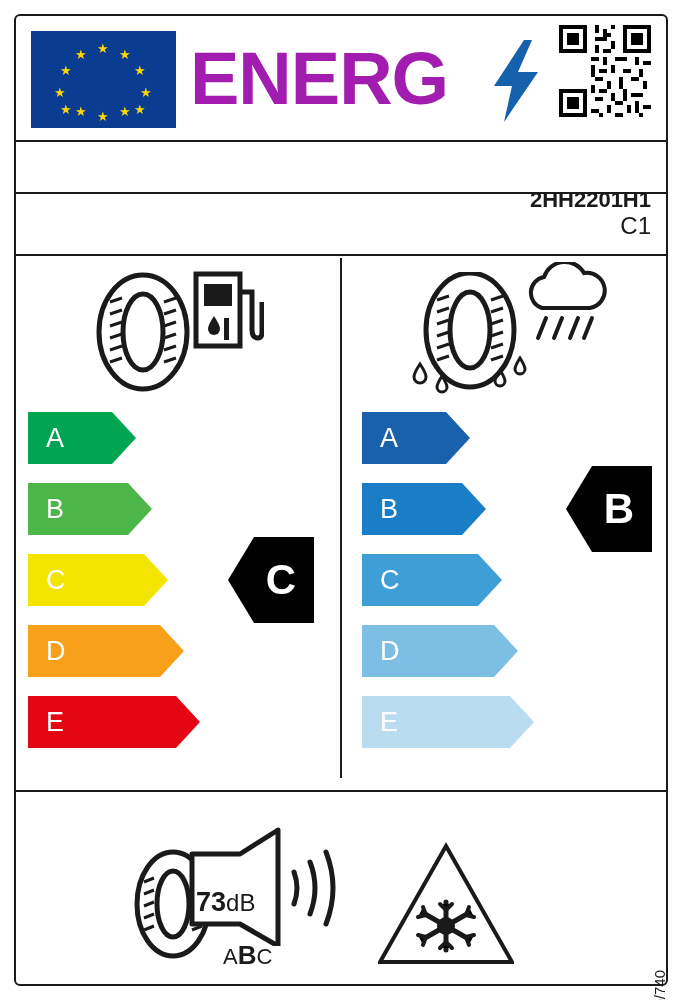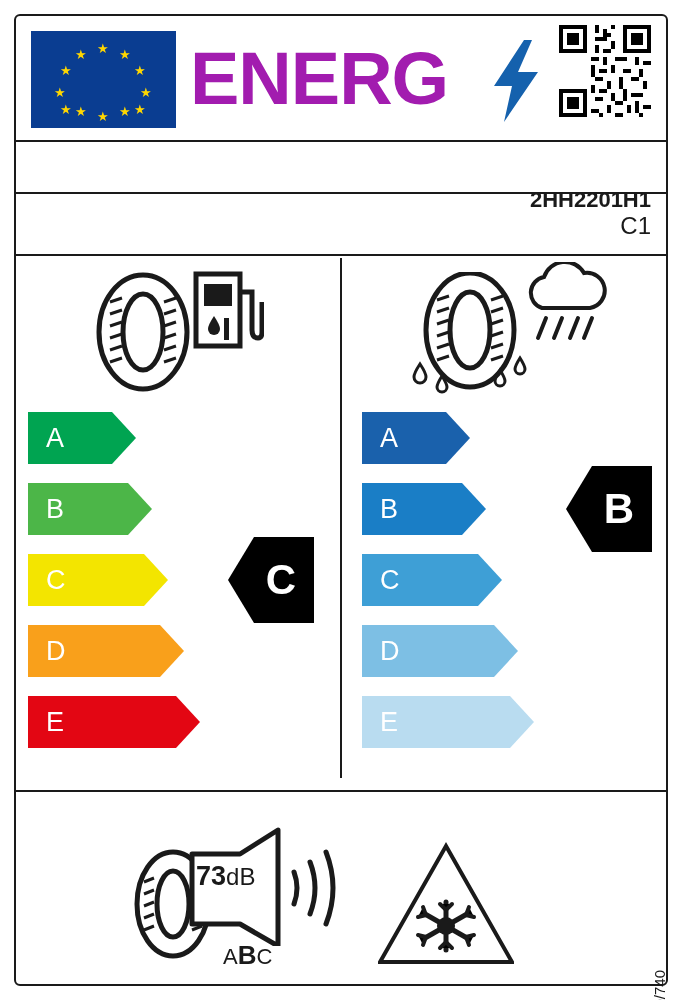"73dB" .db { margin-top: none -> 26px }
